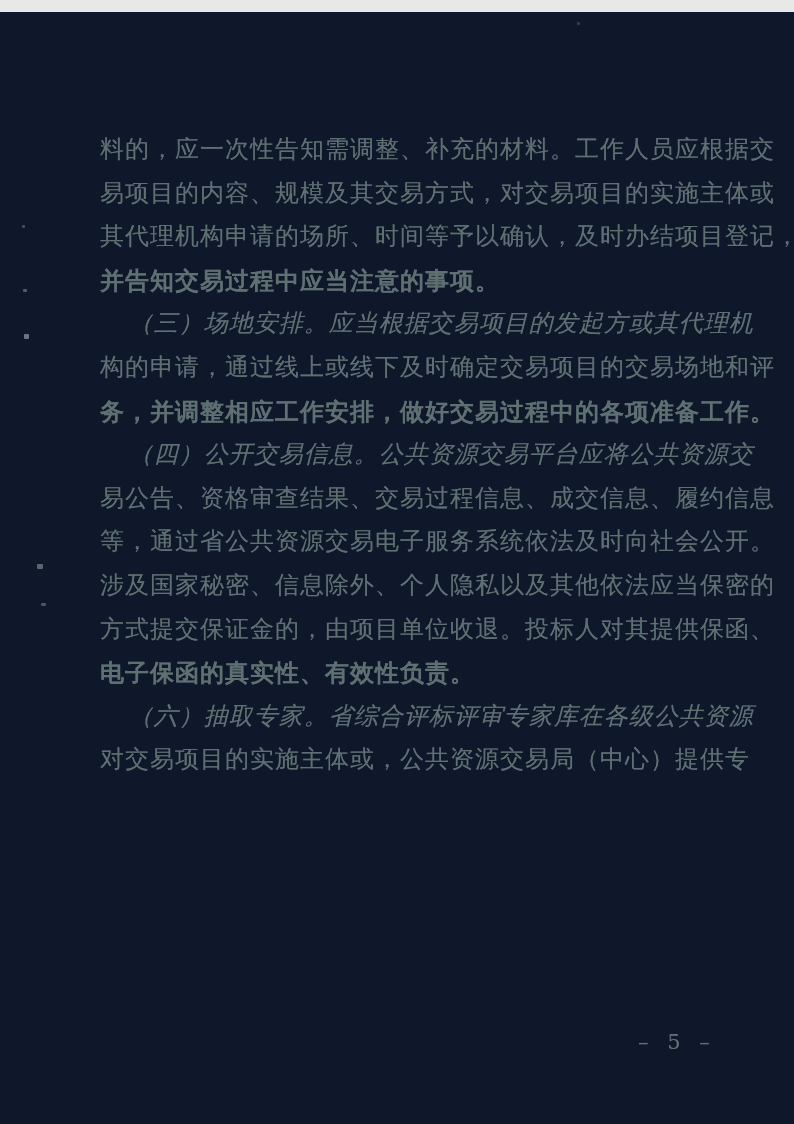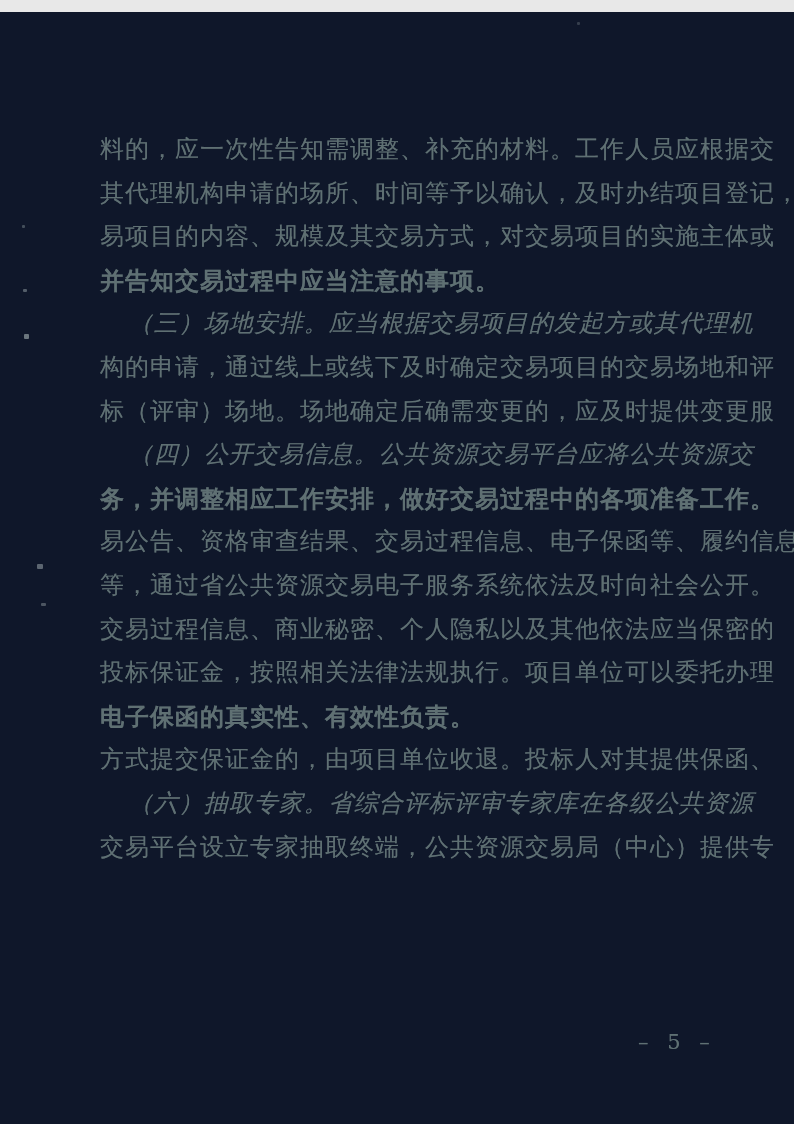"其代理机构申请的场所、时间等予以确认，及时办结项目登记，" div.line { order: before "易项目的内容、规模及其交易方式，对交易项目的实施主体或" -> after "易项目的内容、规模及其交易方式，对交易项目的实施主体或" }
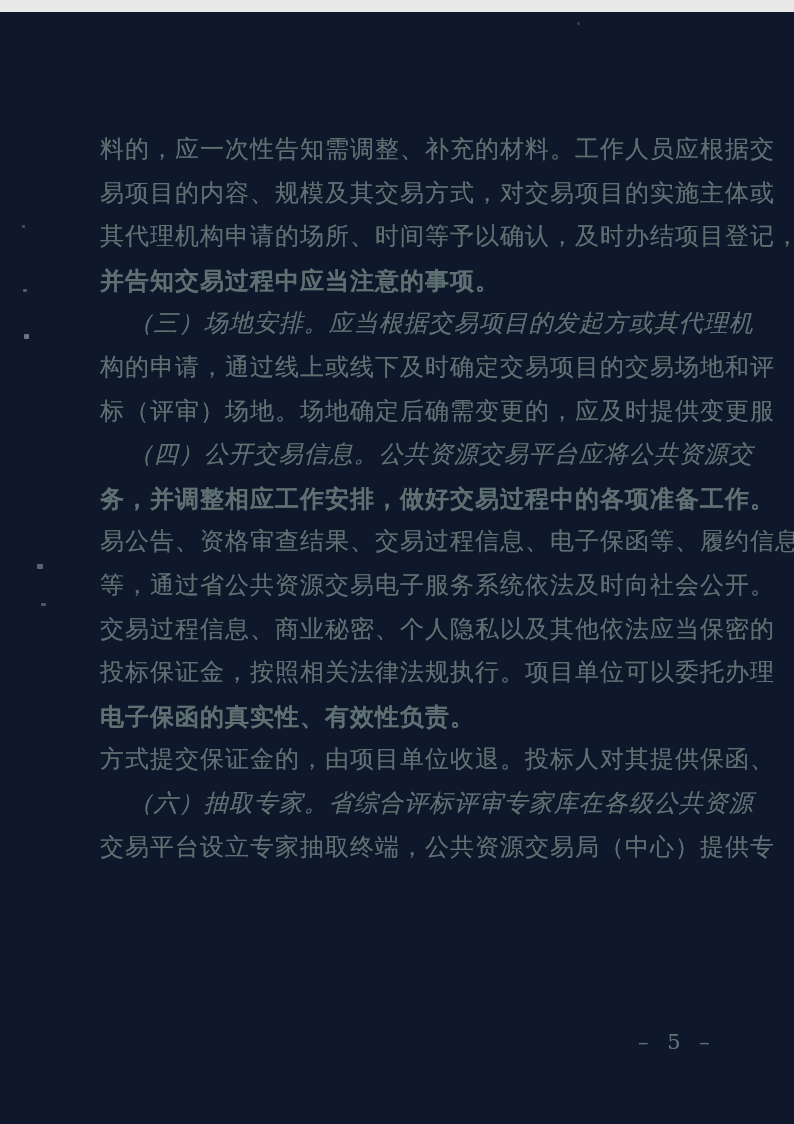"标（评审）场地。场地确定后确需变更的，应及时提供变更服" div.line { html: <div>标（评审）场地。场地确定后确需变更的，应及时提供变更服</div> -> none }
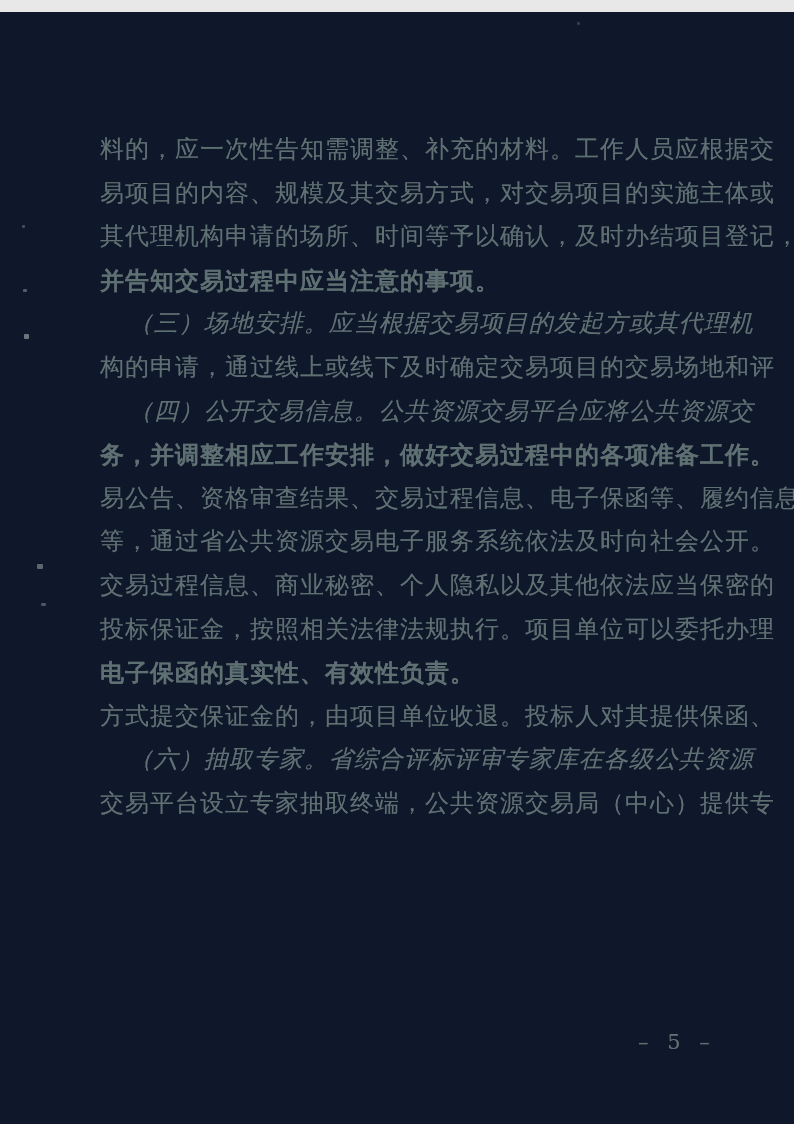"（四）公开交易信息。公共资源交易平台应将公共资源交" div.line { order: before "务，并调整相应工作安排，做好交易过程中的各项准备工作。" -> after "务，并调整相应工作安排，做好交易过程中的各项准备工作。" }
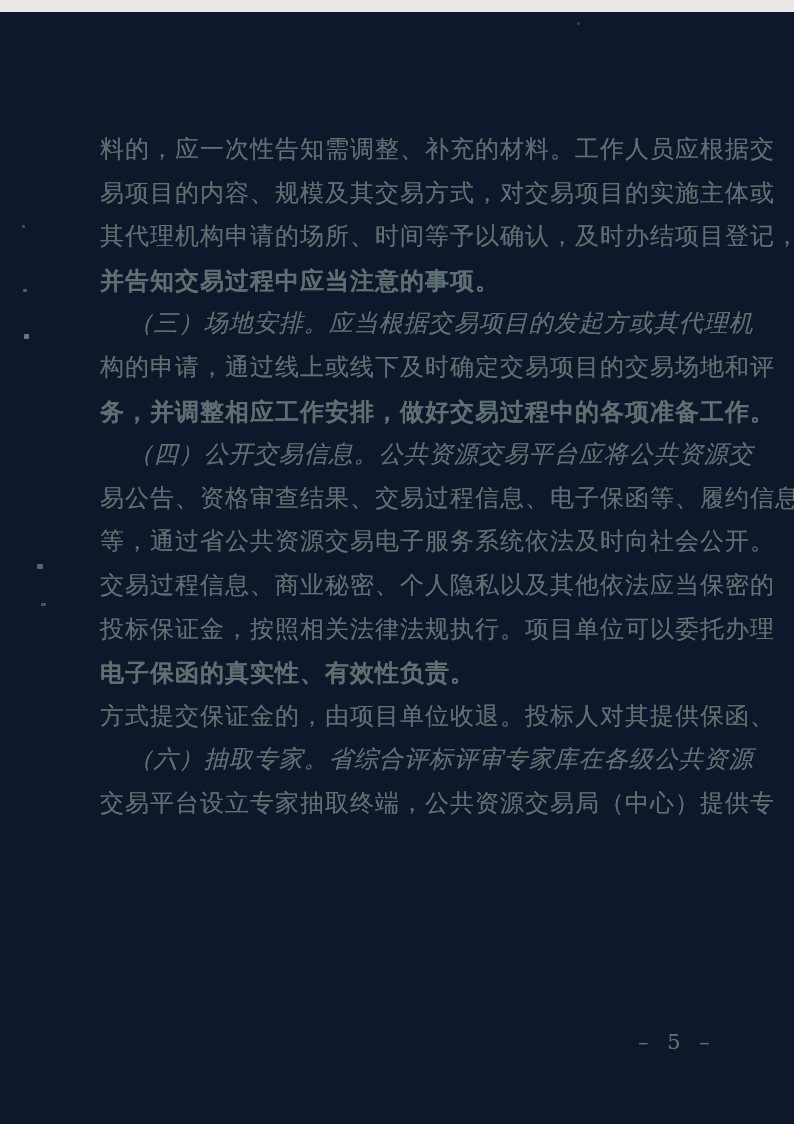"易公告、资格审查结果、交易过程信息、电子保函等、履约信息" div.line { text: 电子保函等 -> 成交信息 }
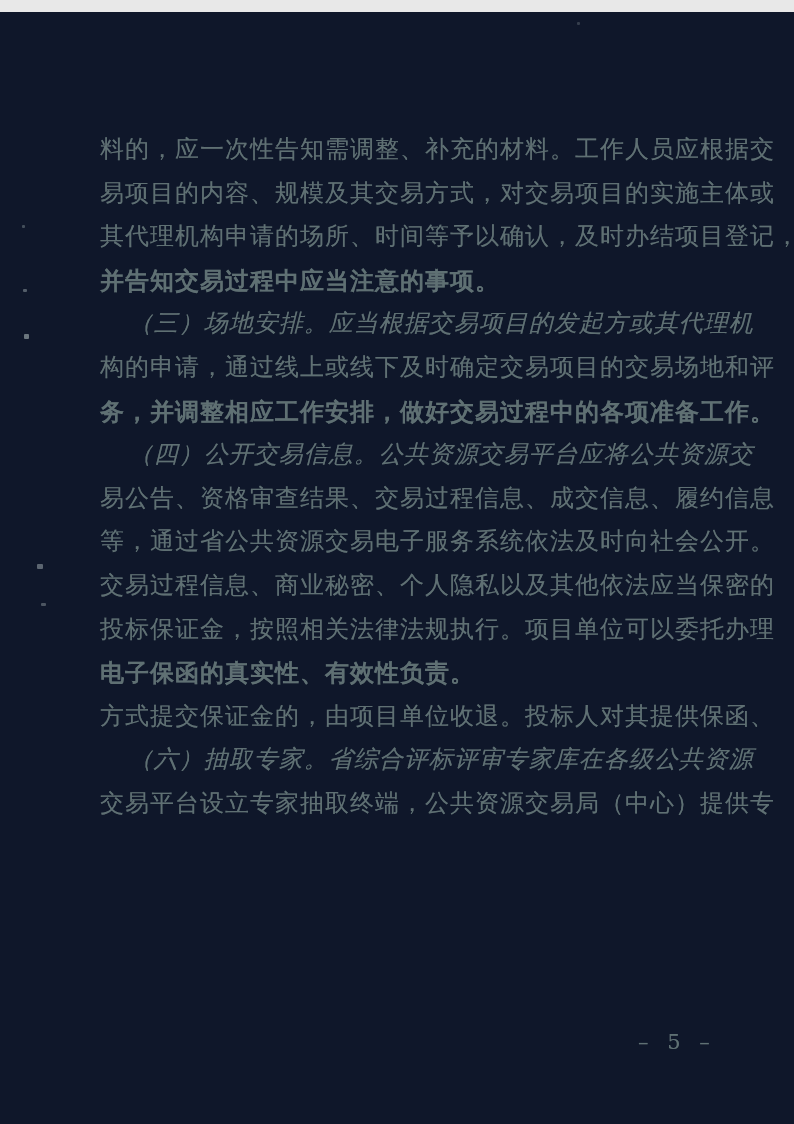"交易过程信息、商业秘密、个人隐私以及其他依法应当保密的" div.line { text: 交易过程信息、商业秘密 -> 涉及国家秘密、信息除外 }
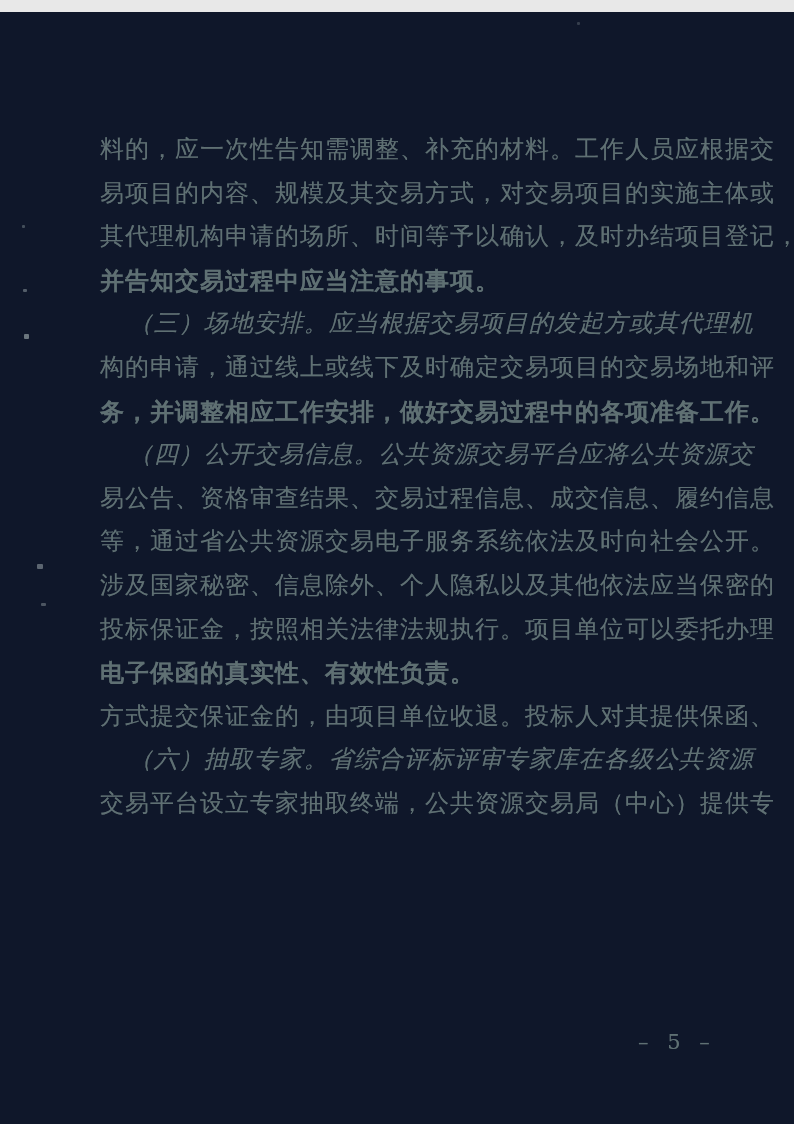"投标保证金，按照相关法律法规执行。项目单位可以委托办理" div.line { html: <div>投标保证金，按照相关法律法规执行。项目单位可以委托办理</div> -> none }
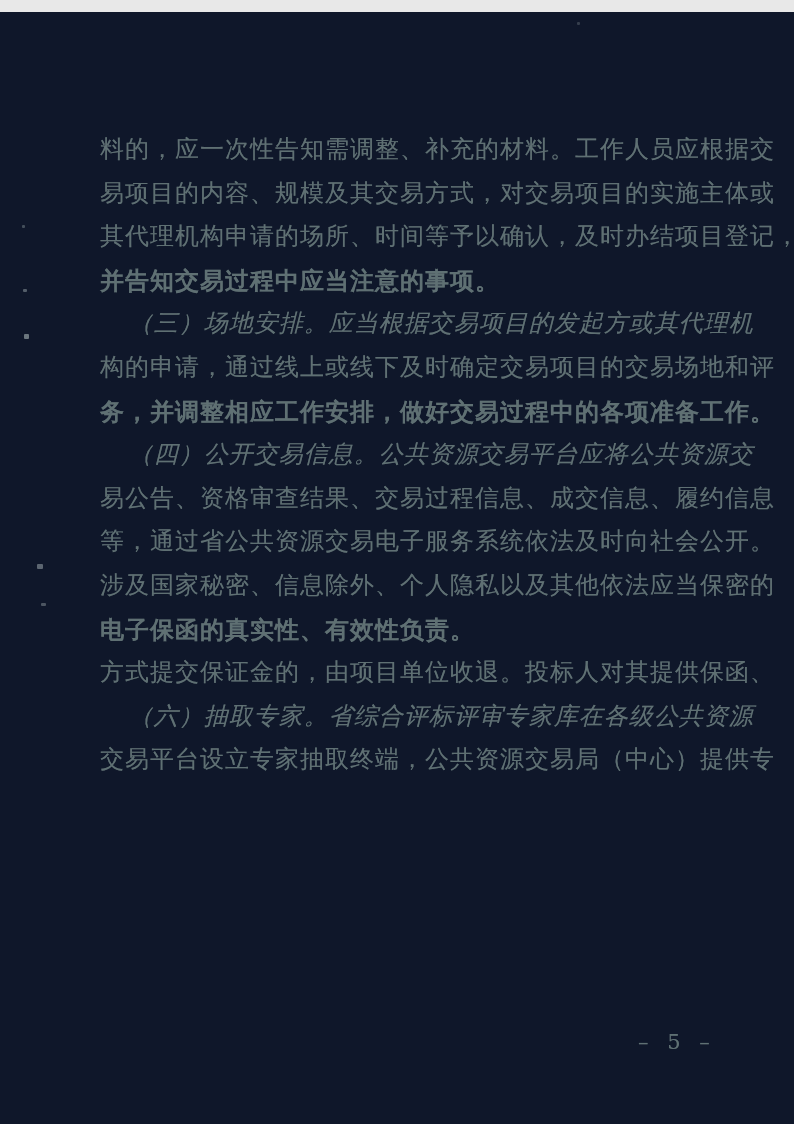"电子保函的真实性、有效性负责。" div.line { order: before "方式提交保证金的，由项目单位收退。投标人对其提供保函、" -> after "方式提交保证金的，由项目单位收退。投标人对其提供保函、" }
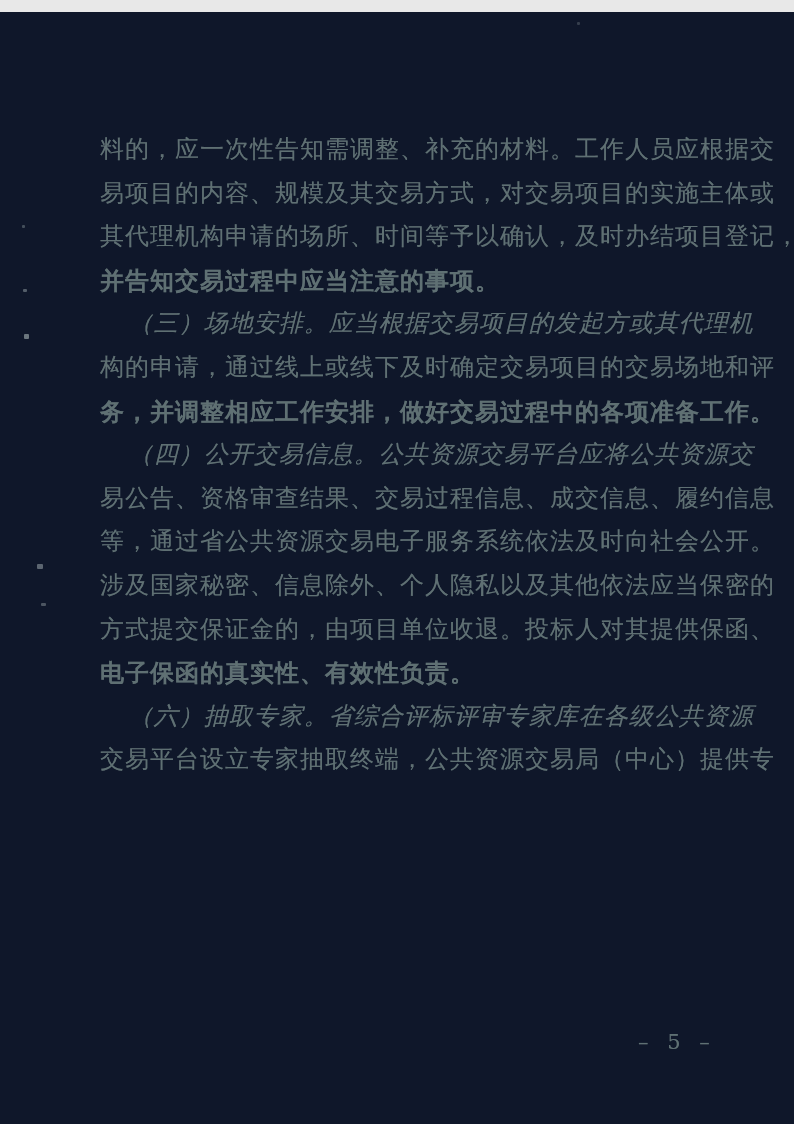"交易平台设立专家抽取终端，公共资源交易局（中心）提供专" div.line { text: 交易平台设立专家抽取终端 -> 对交易项目的实施主体或 }
